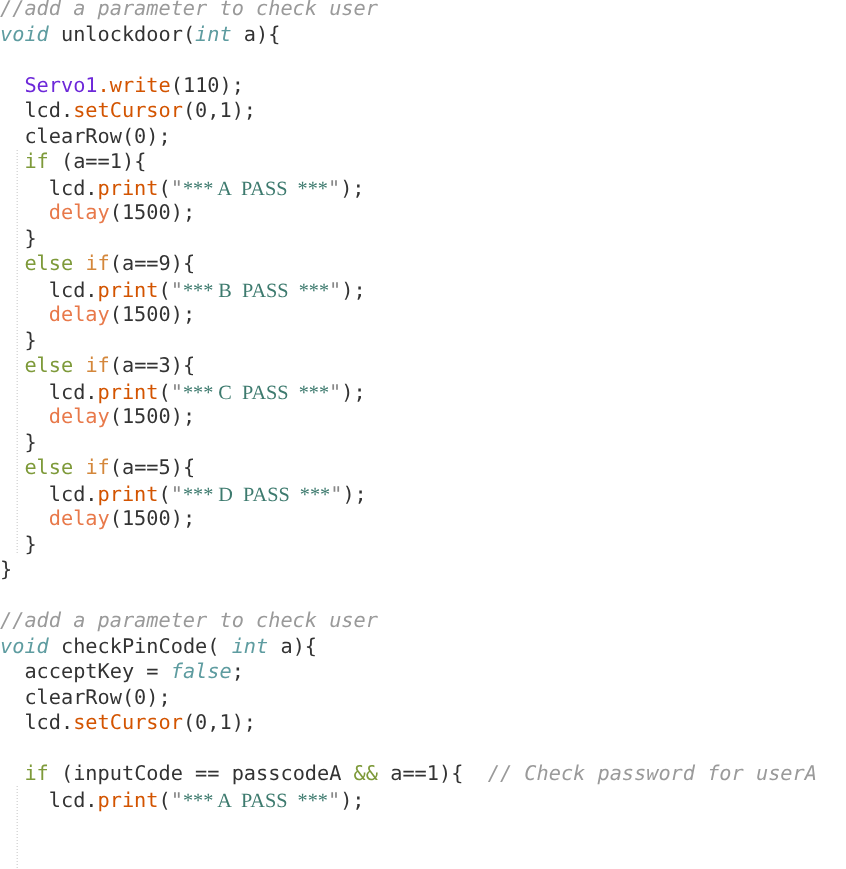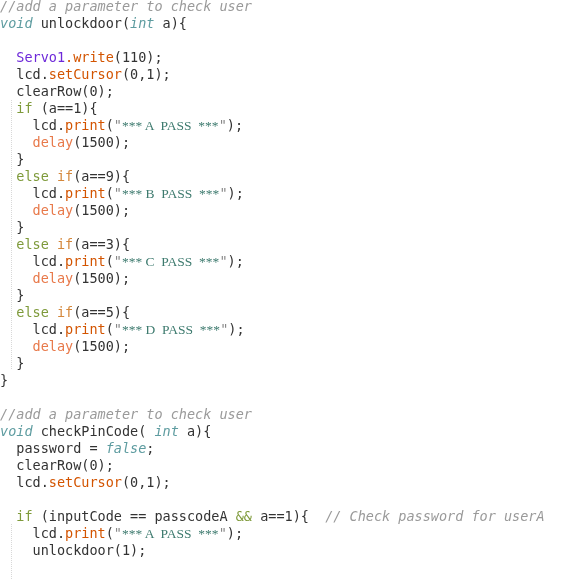"password =" span.t-plain { text: password -> acceptKey }
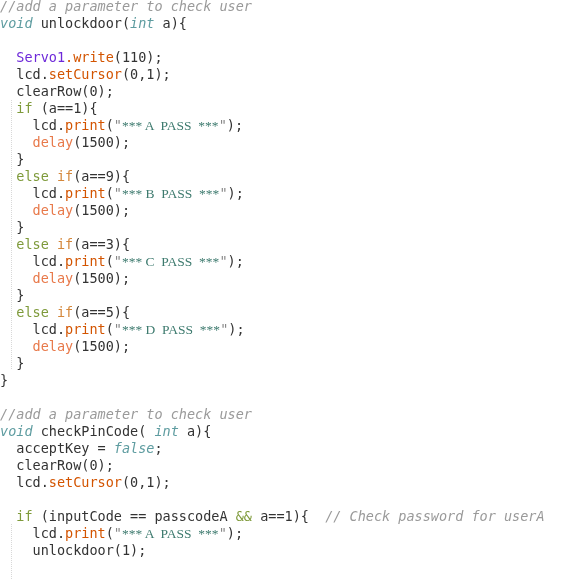"unlockdoor(1);" span.t-plain { html: <span>unlockdoor(1);</span> -> none }
